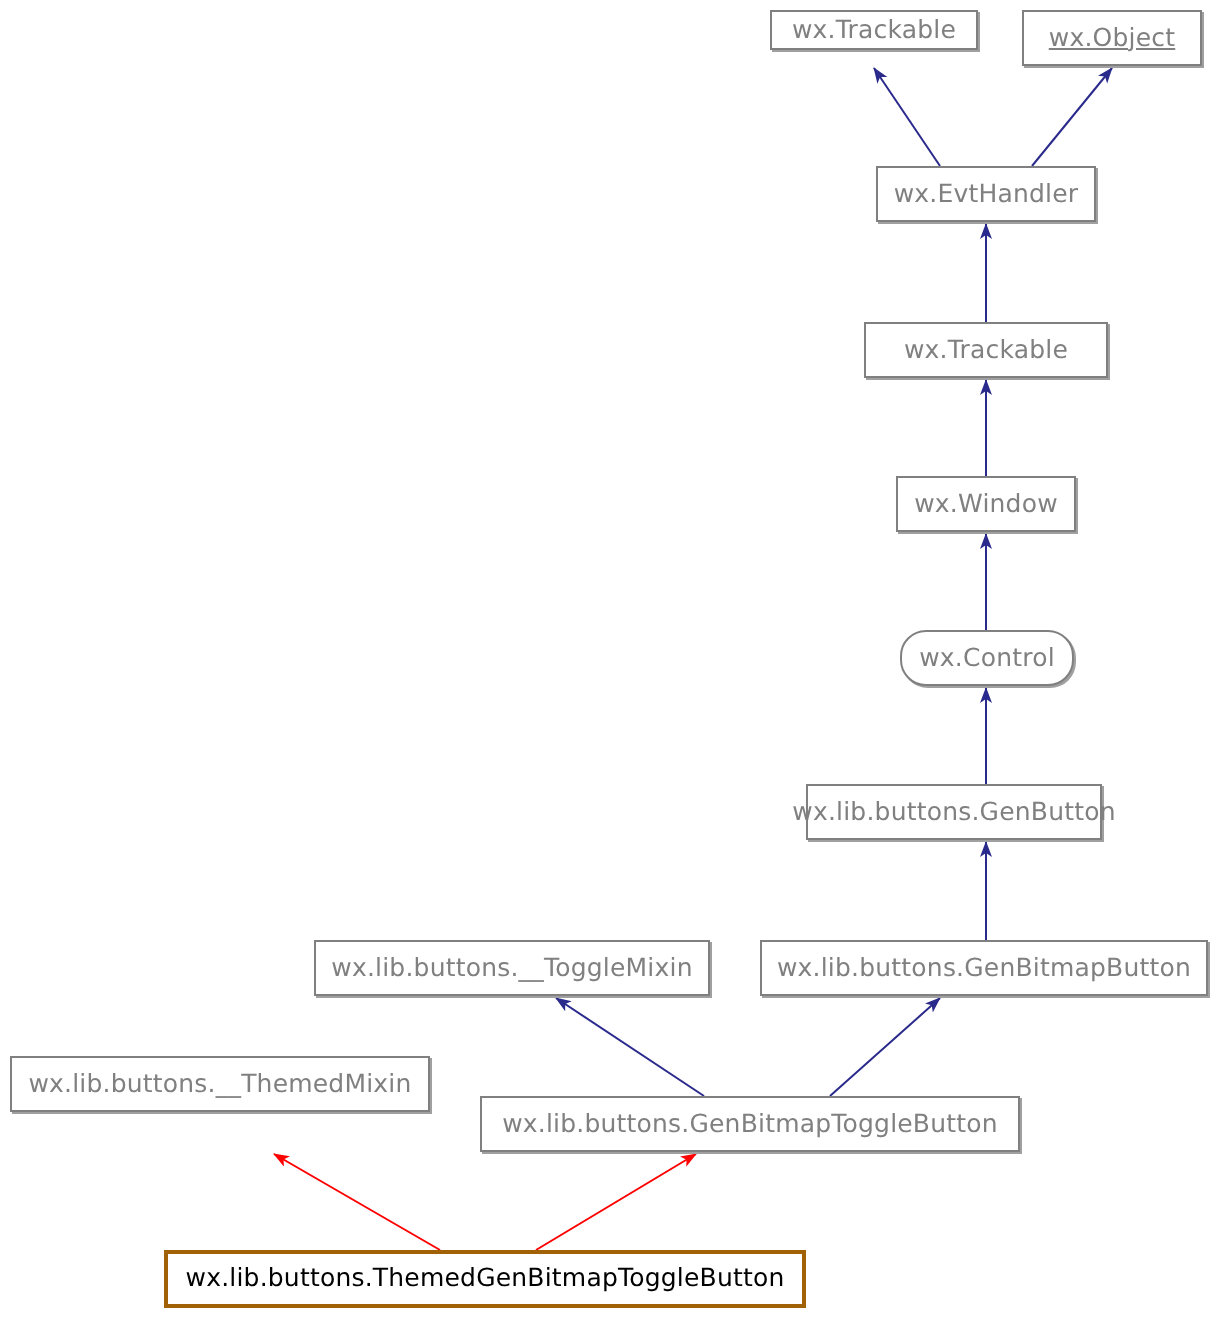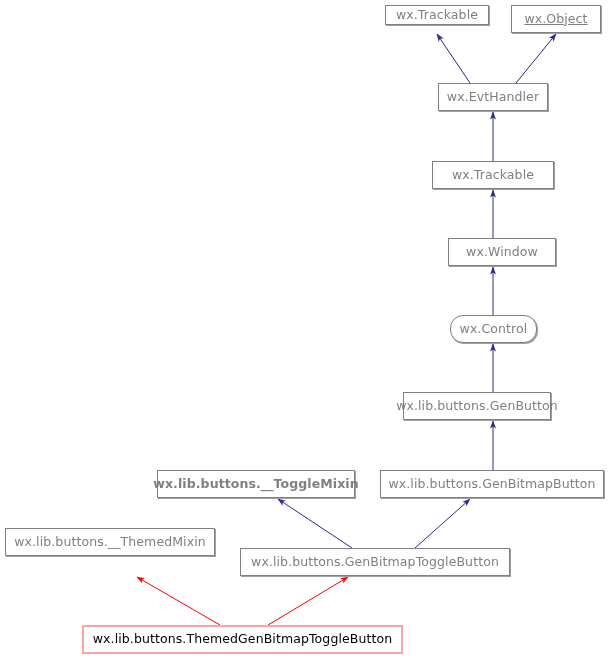"wx.Window" div.node { width: 108px -> 90px }
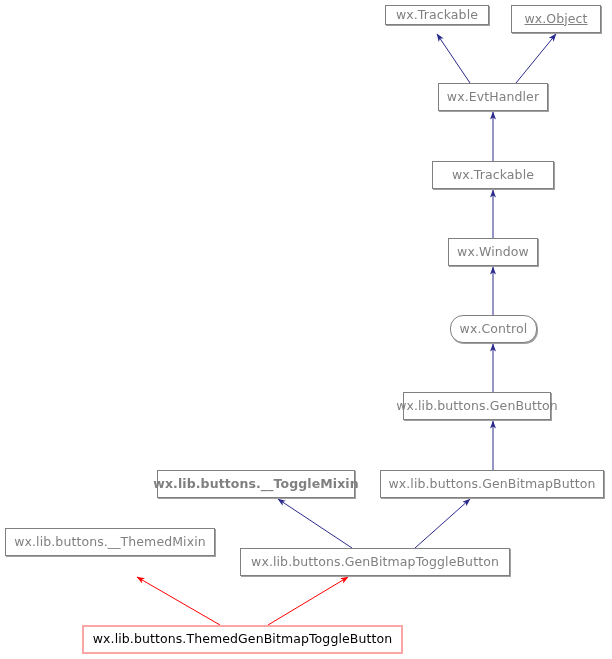"wx.lib.buttons.__ToggleMixin" div.node { font-weight: bold -> none }
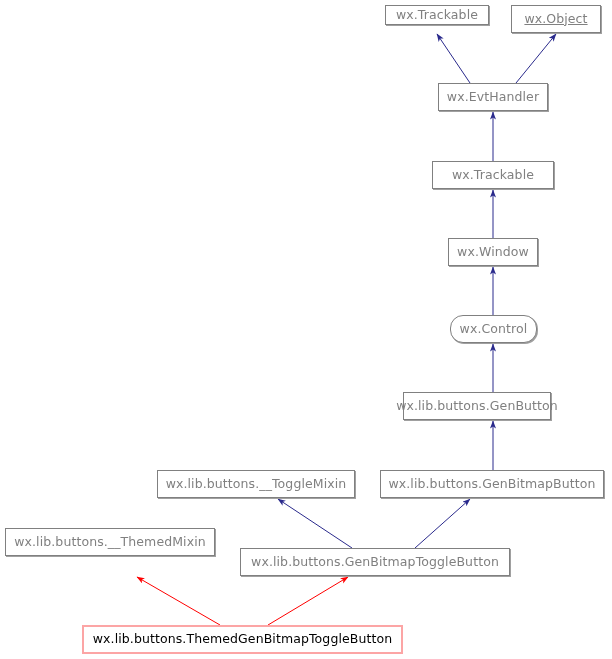"wx.lib.buttons.ThemedGenBitmapToggleButt" .node.current { border: 2px solid #fca5a5 -> 2px solid #a16207 }
